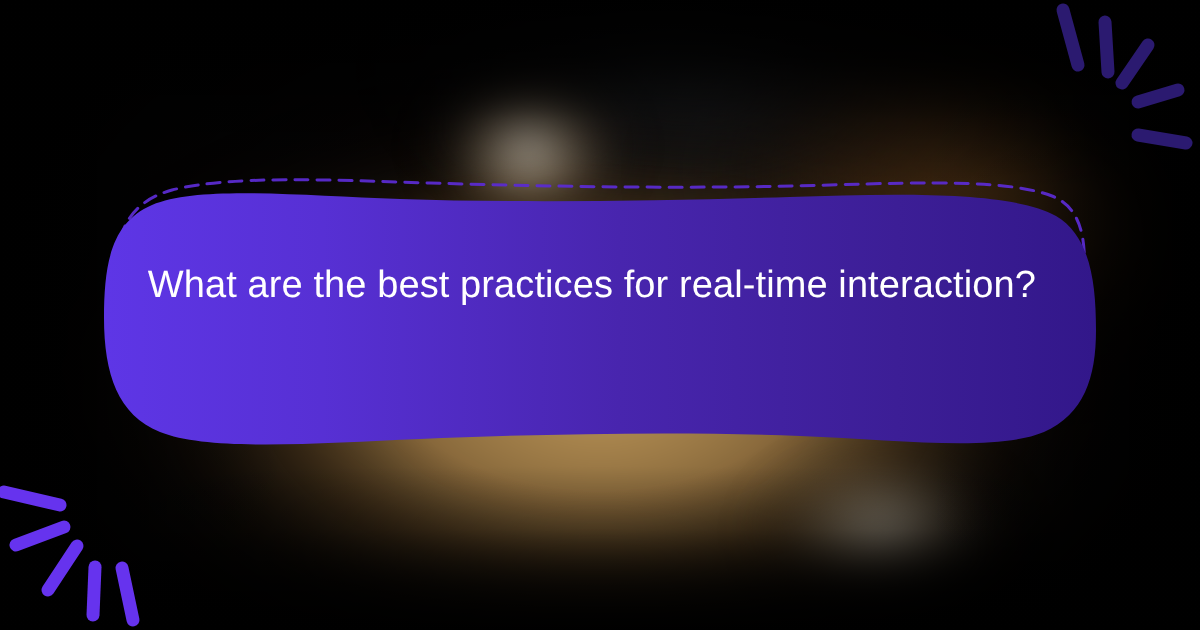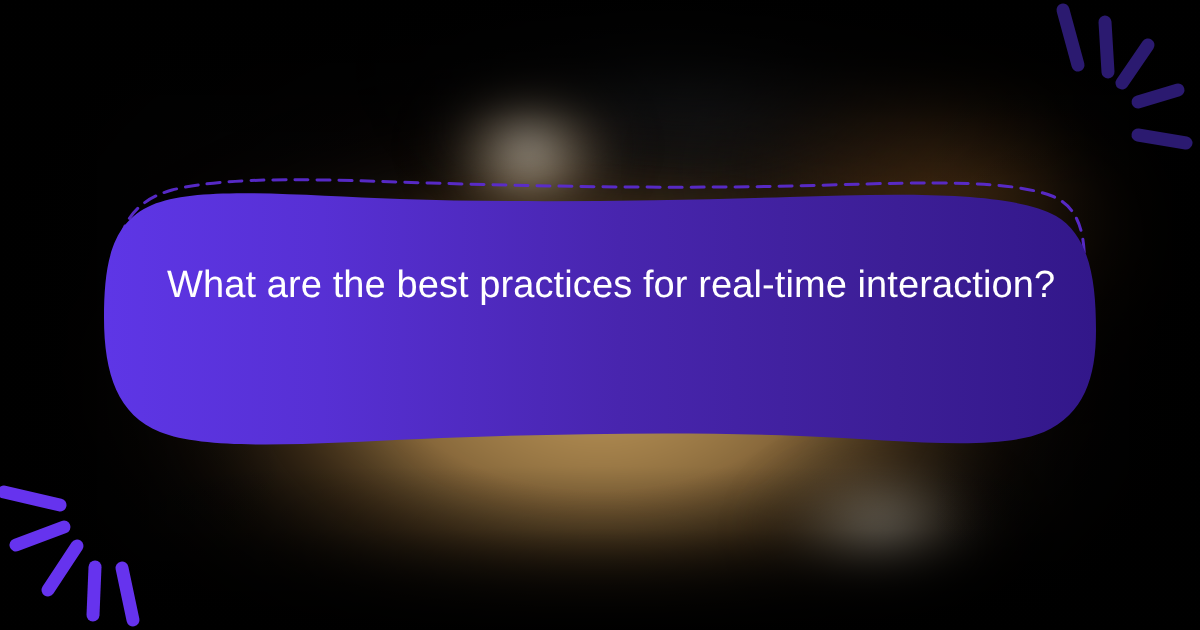"What are the best practices" #headline { left: 167px -> 136px; text-align: left -> right }
